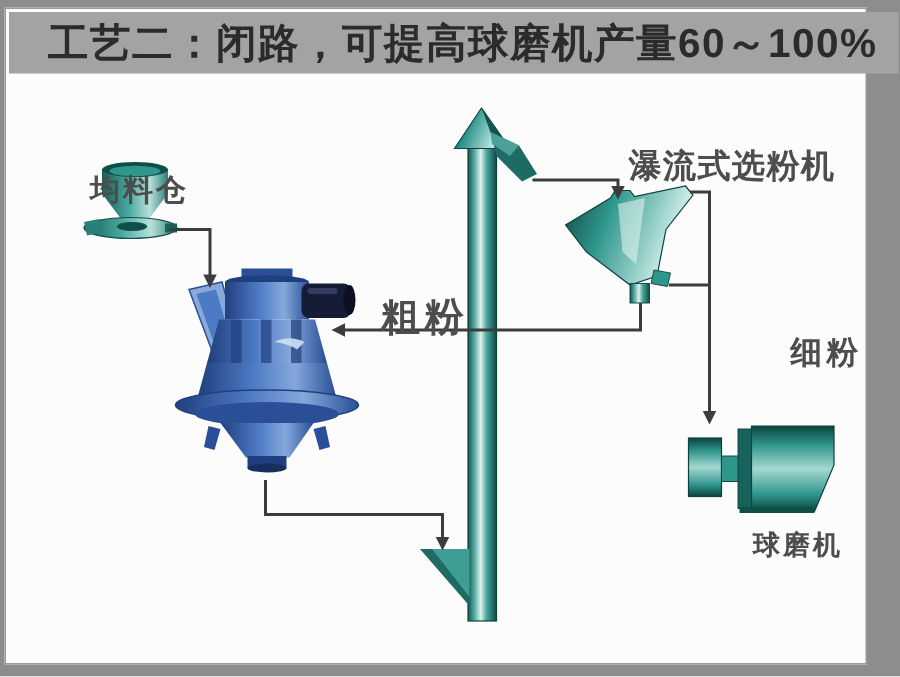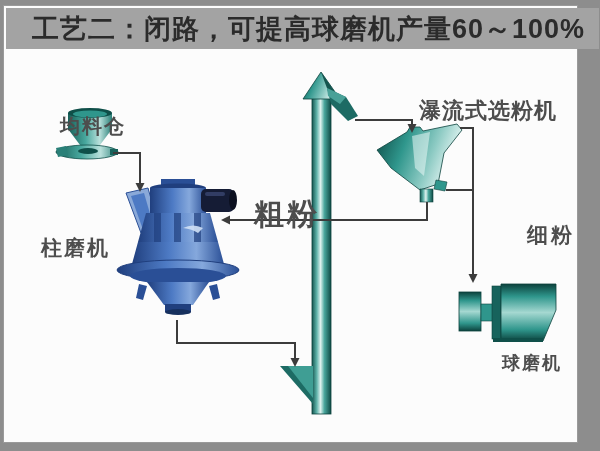"粗粉" .lbl-coarse { font-size: 30px -> 26px }
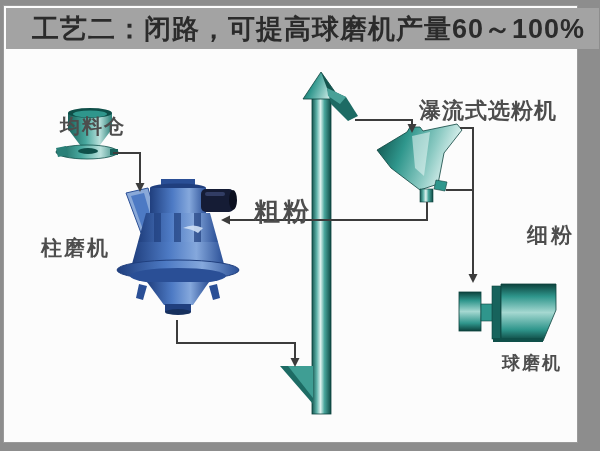"柱磨机" div.lbl { html: <div>柱磨机</div> -> none }
